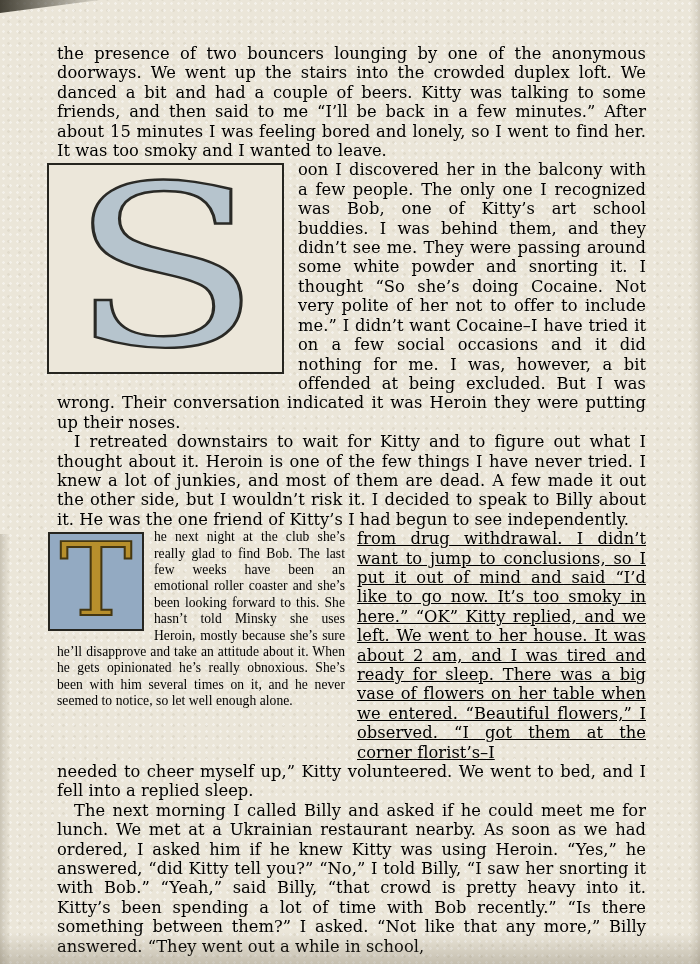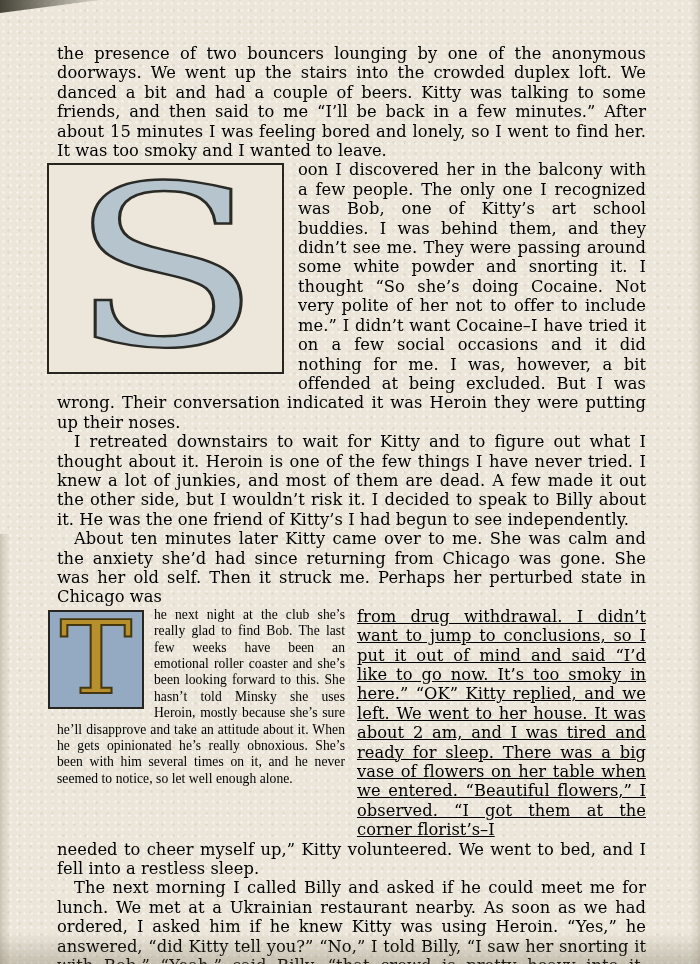"About ten minutes later Kitty" p.para { html: <p>About ten minutes later Kitty came over to me. She was calm and the anxiety she’d had since returning from Chicago was gone. She was her old self. Then it struck me. Perhaps her perturbed state in Chicago was</p> -> none }
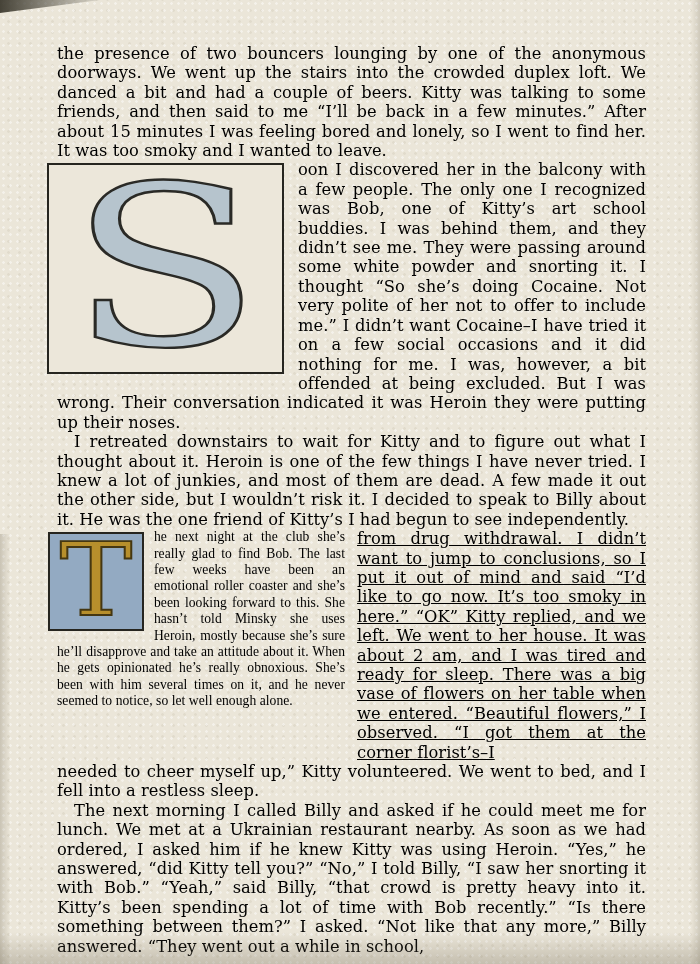"needed to cheer myself up,”" p.para { text: restless -> replied }
